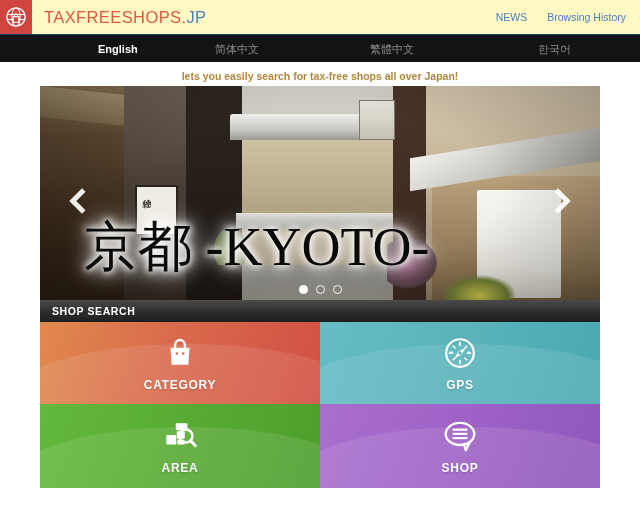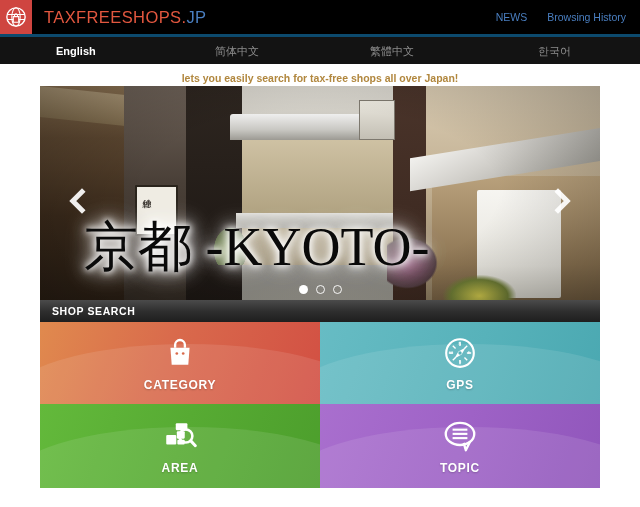"TAXFREESHOPS.JP" .header { background: #000000 -> #fef9c3; border-bottom: 3px solid #0c4a6e -> 1px solid #0c4a6e }
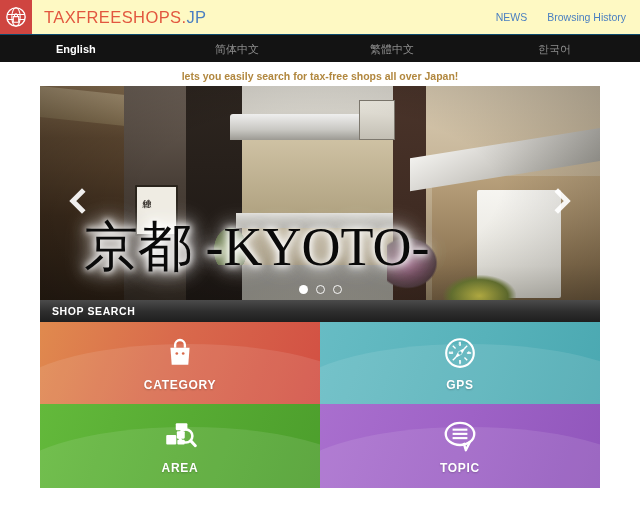"English" .lang-item.active { margin-left: none -> 42px }
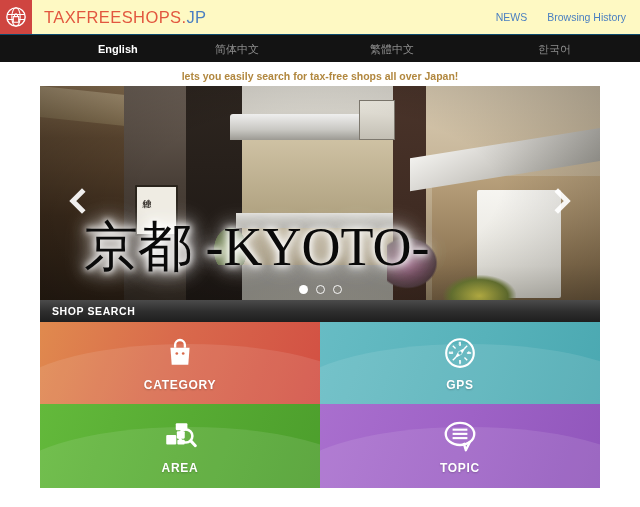"TOPIC" div.tile-label { text: TOPIC -> SHOP }
